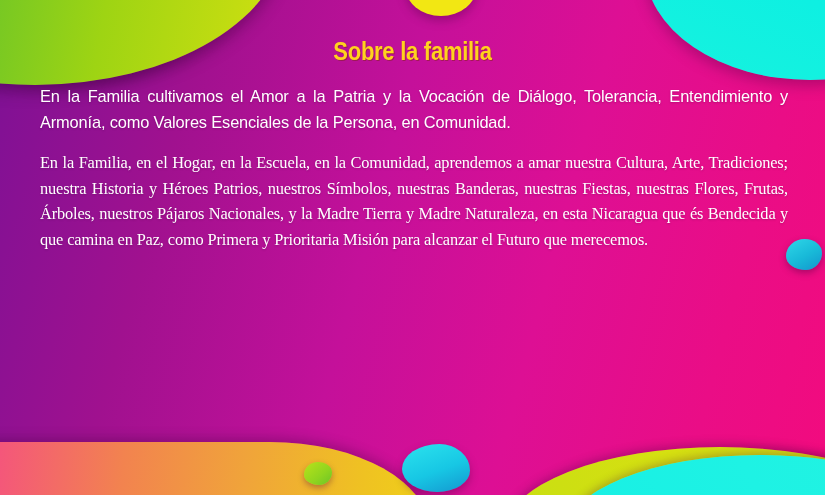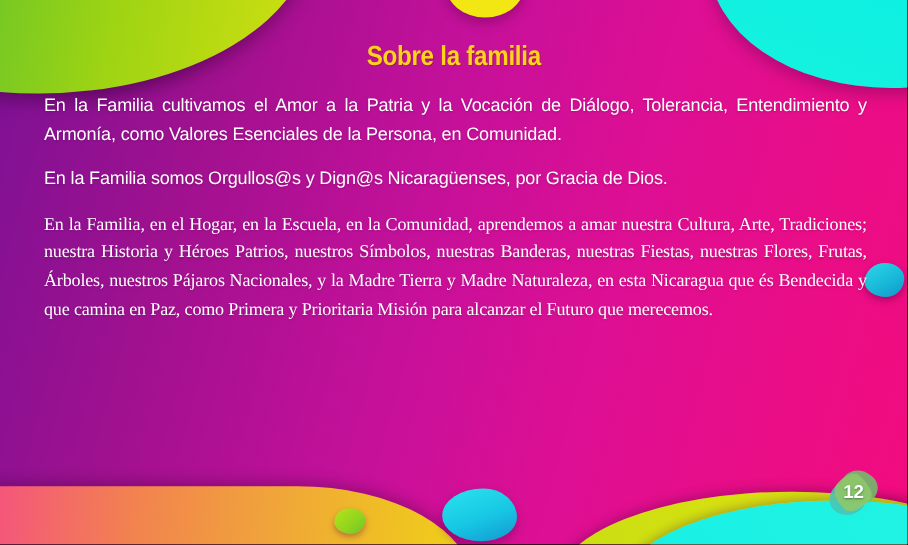"En la Familia somos Orgullos@s" p.para { html: <p>En la Familia somos Orgullos@s y Dign@s Nicaragüenses, por Gracia de Dios.</p> -> none }
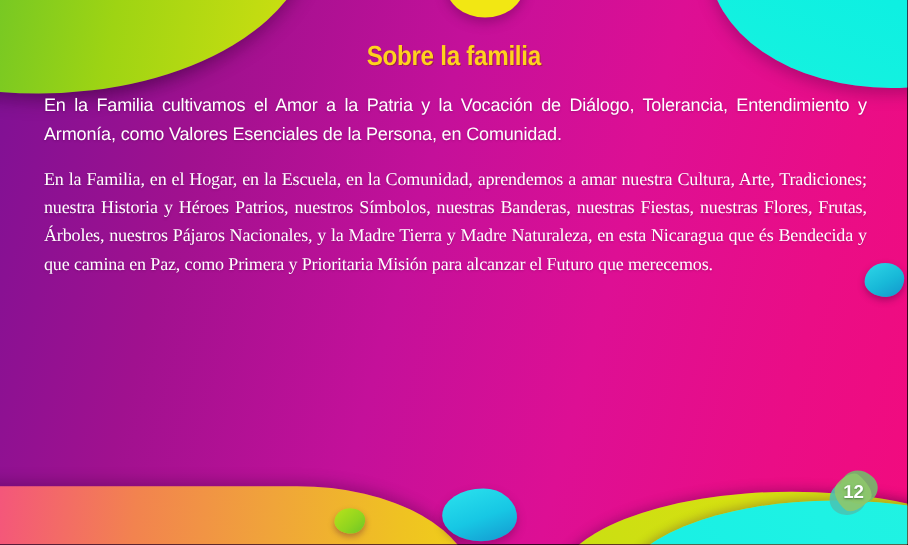"12" div { html: <div> <div></div> <div></div> <div></div> <div>12</div> </div> -> none }
